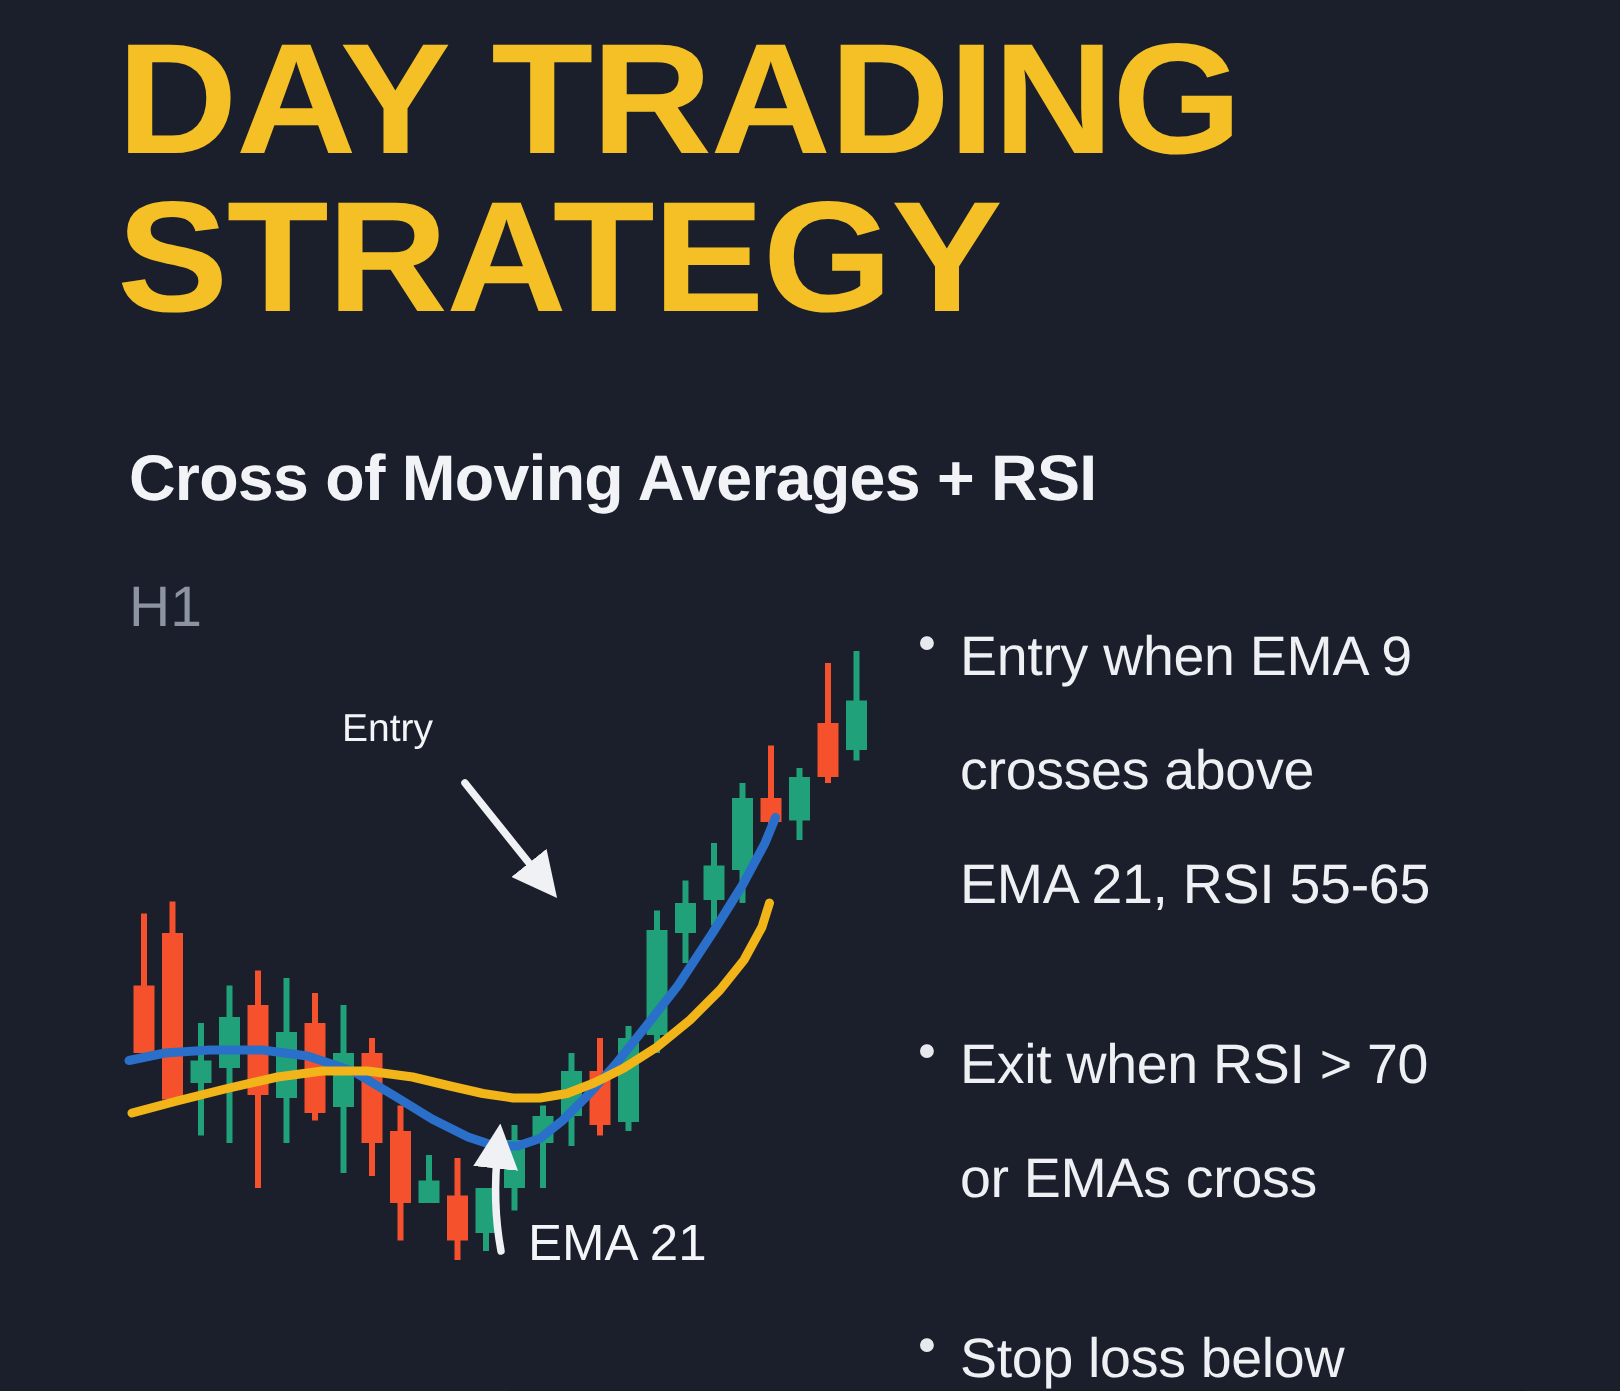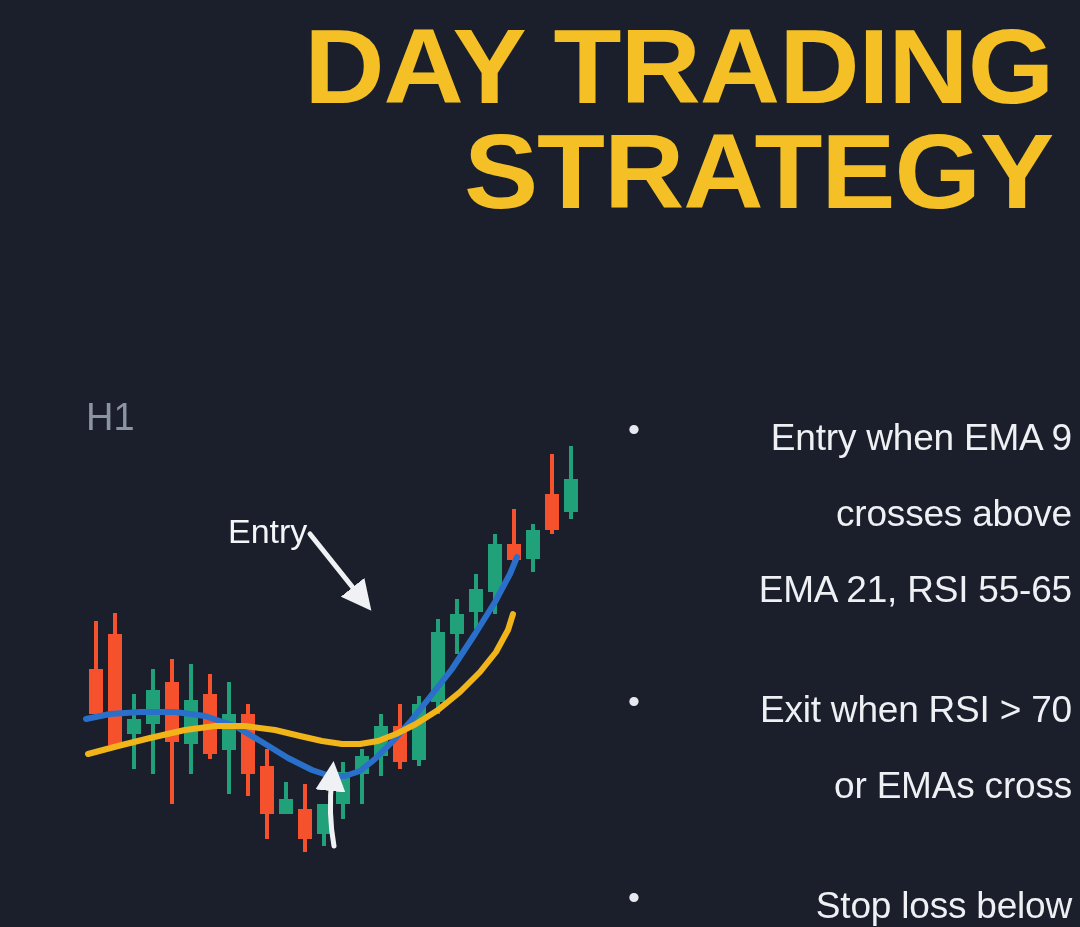"DAY TRADING" #poster { text-align: right -> none }
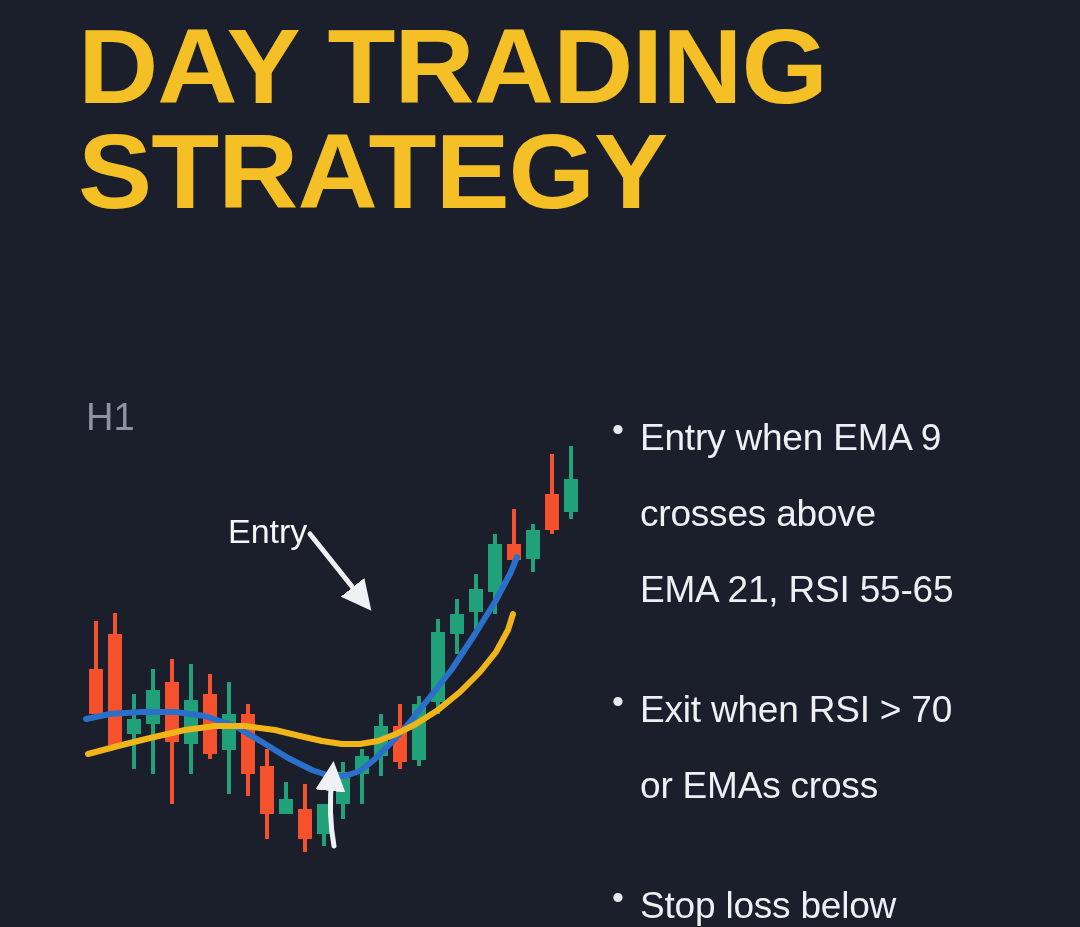"Cross of Moving Averages +" div { html: none -> <div>Cross of Moving Averages + RSI</div> }
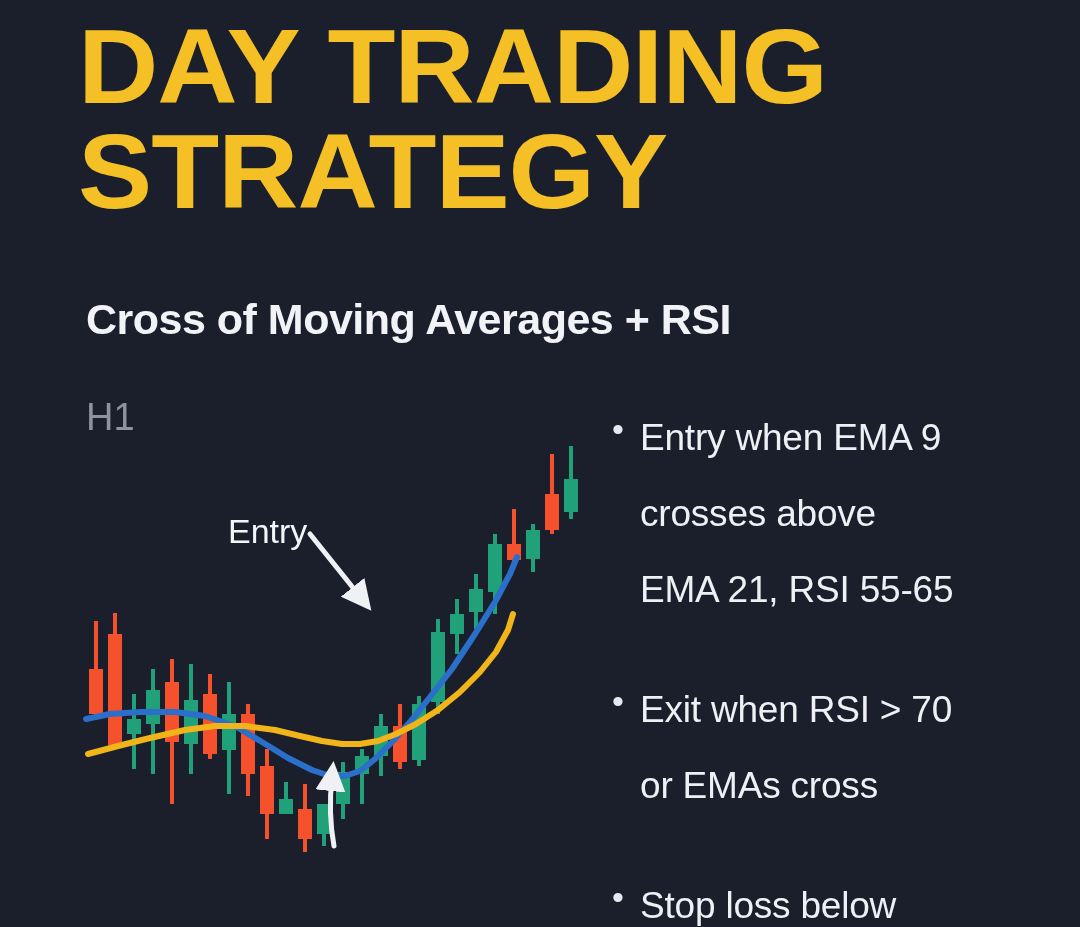"H1" #chart-area { top: 384px -> 372px }
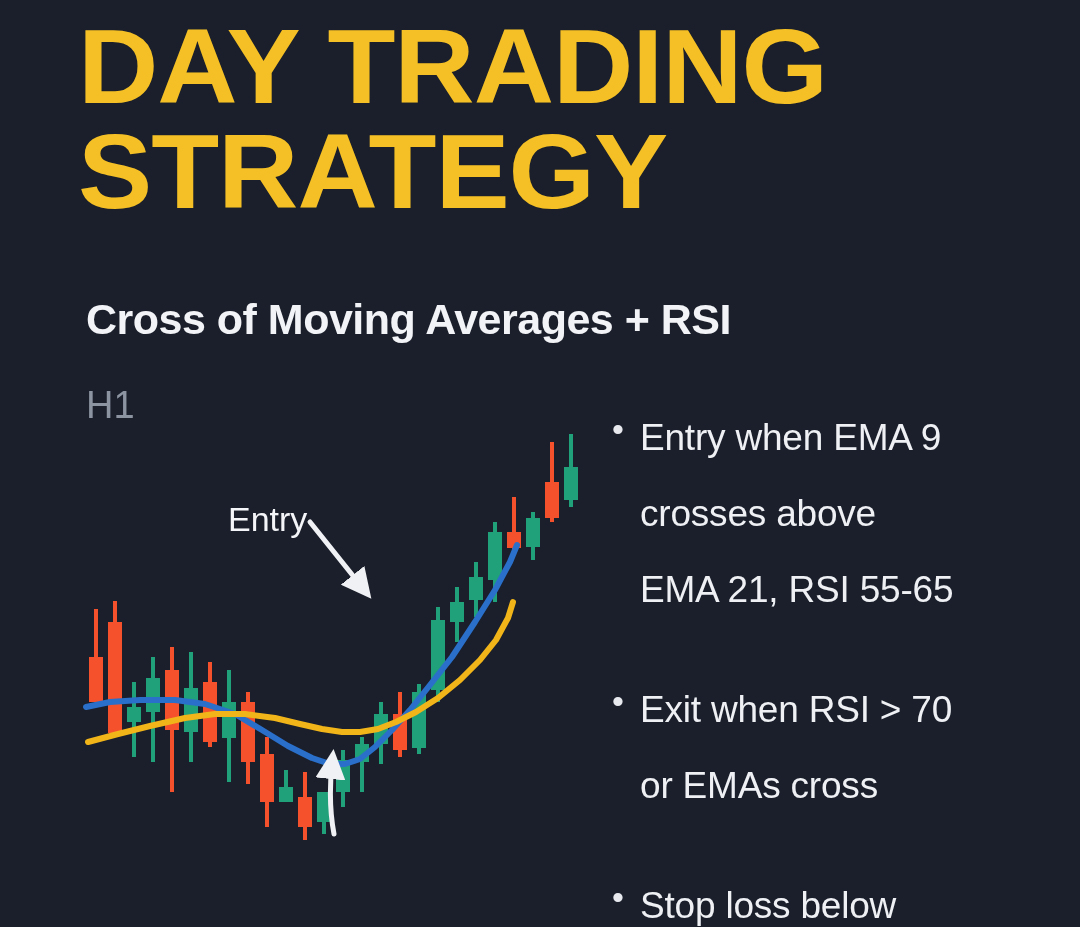"Entry" #entry-label { font-size: 34px -> 26px; margin-top: 30px -> none }
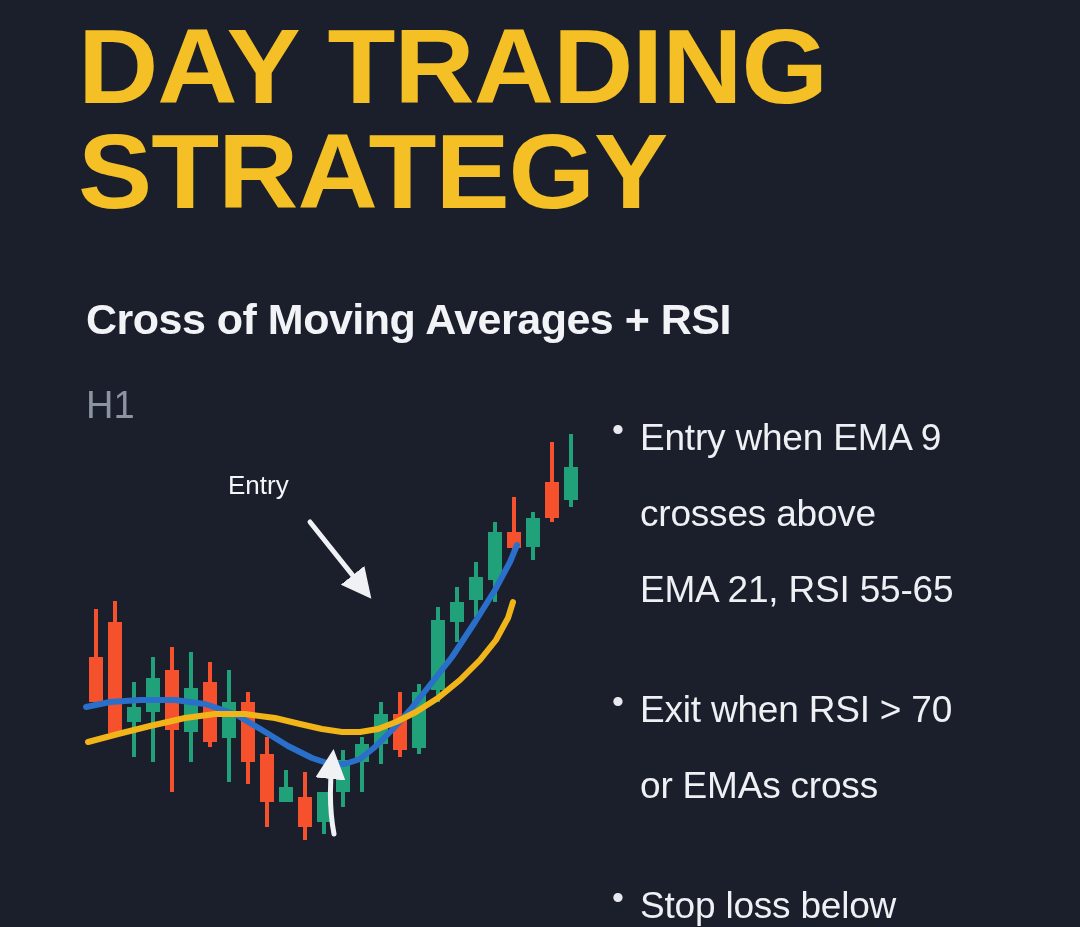"EMA 21" div { html: none -> <div>EMA 21</div> }
